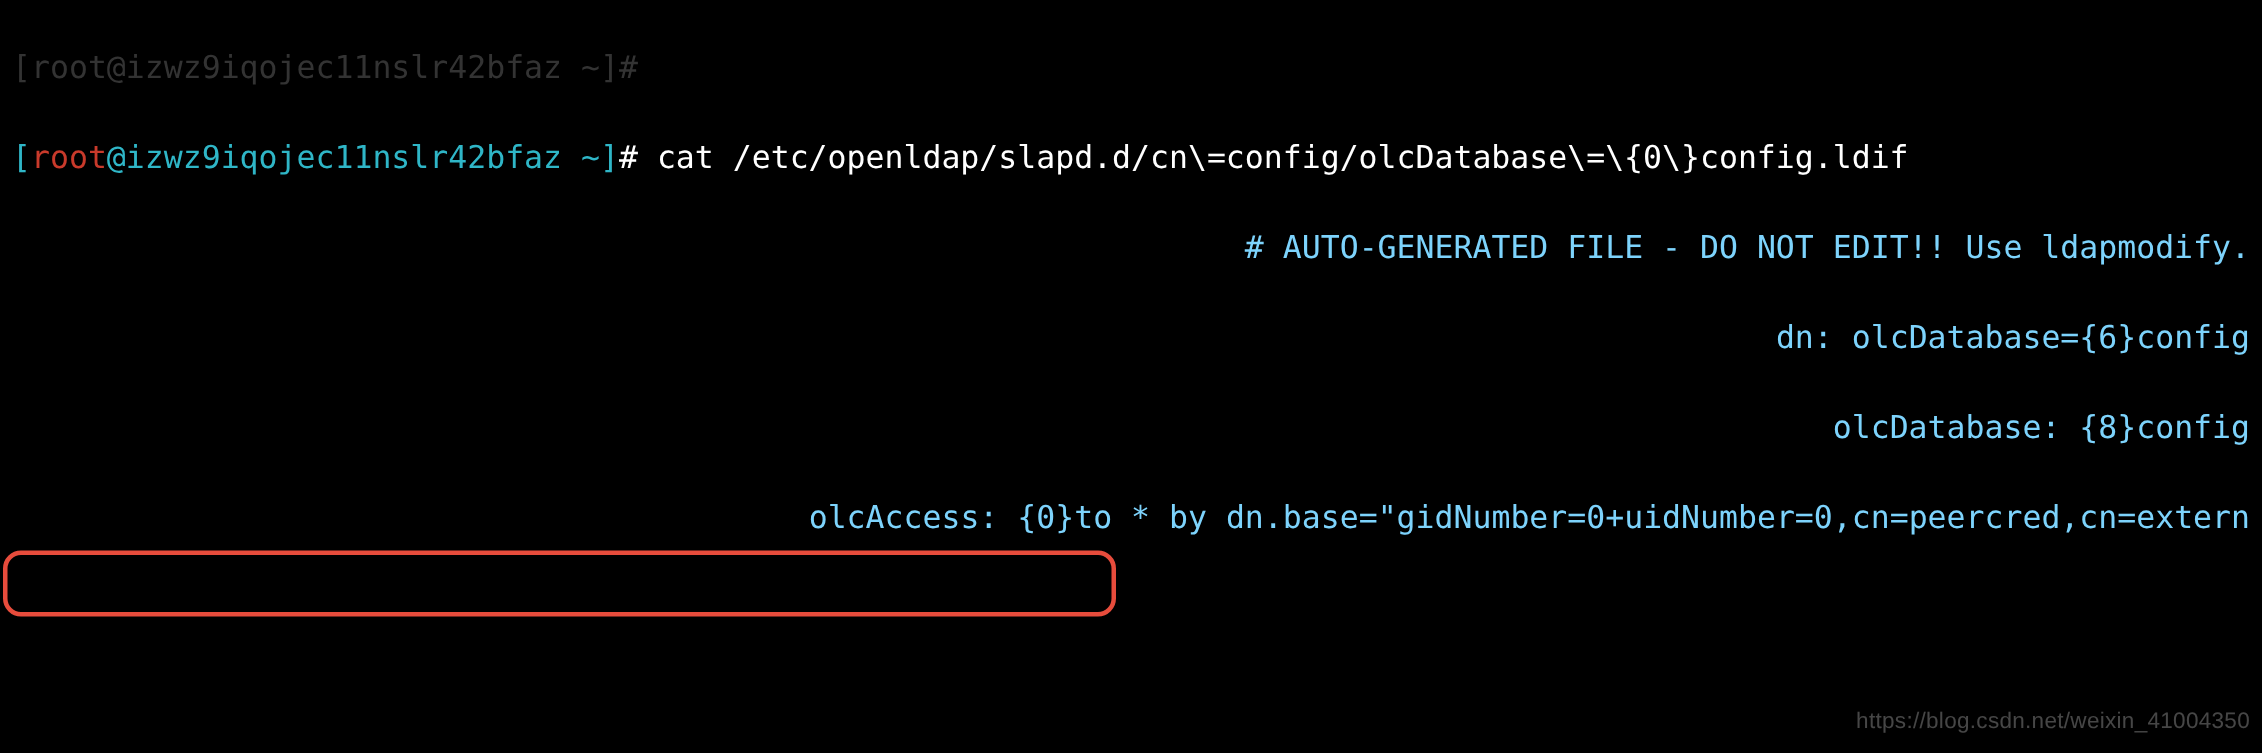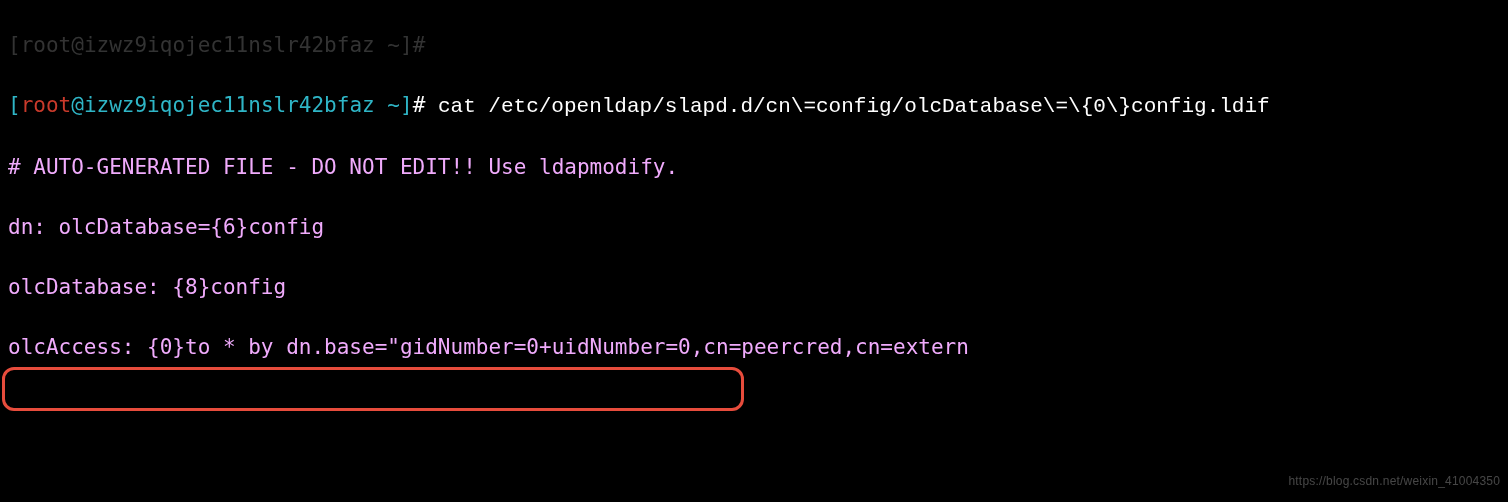"cat" .cmd { font-family: Liberation Mono, monospace -> none }
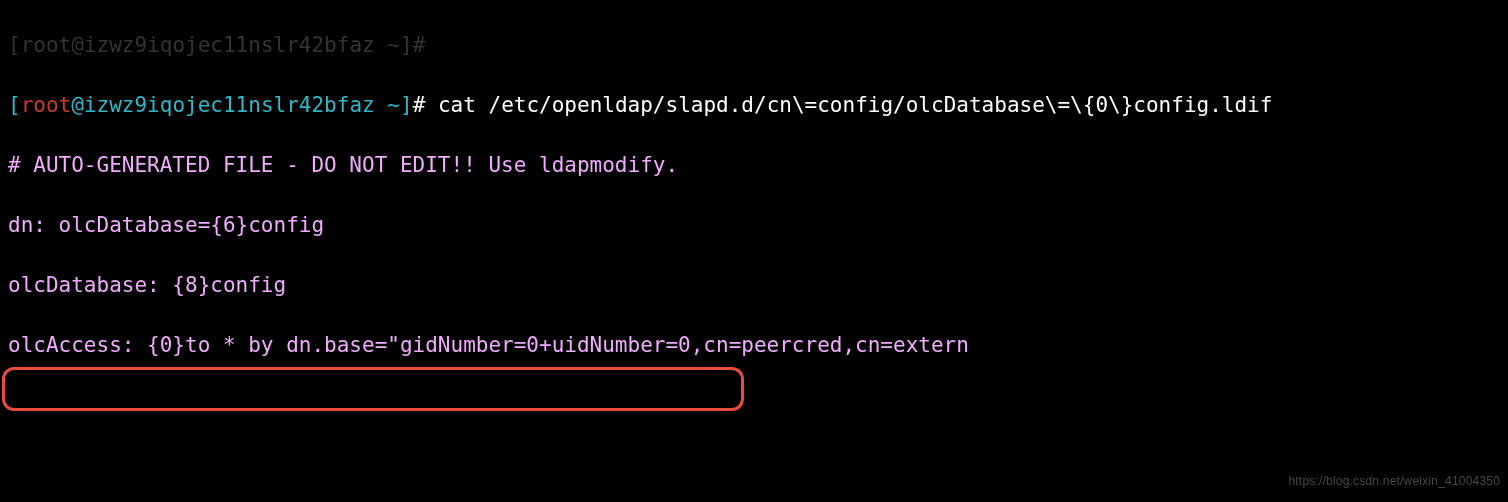"# AUTO-GENERATED FILE - DO" .out { color: #f0abfc -> #7dd3fc; text-align: none -> right }
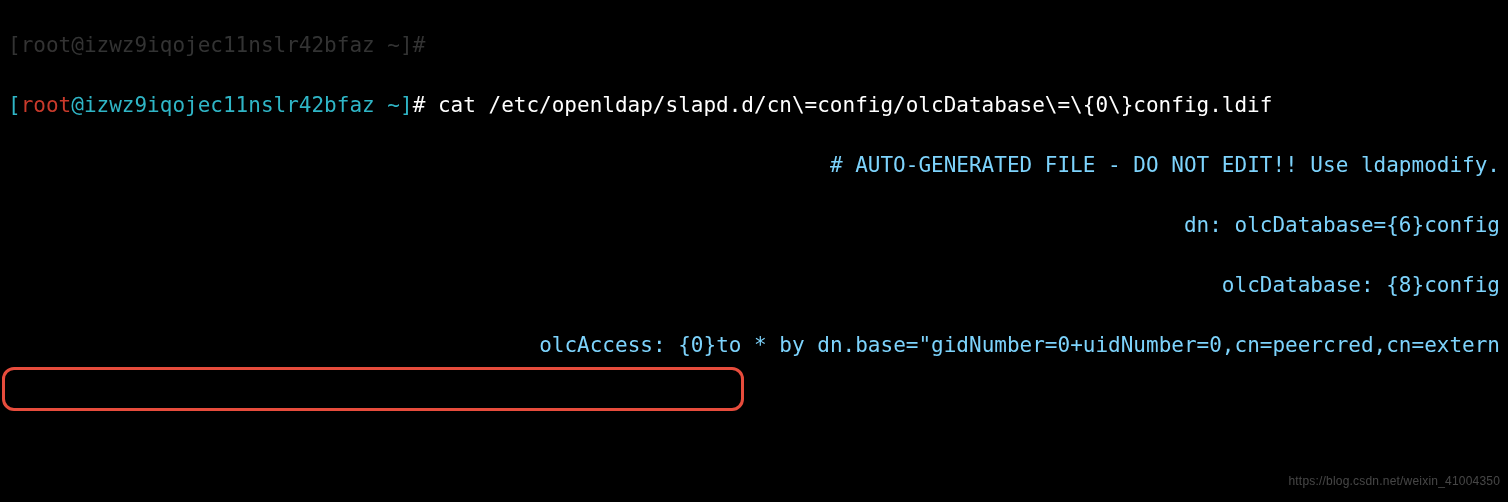"https://blog.csdn.net/weixin_41004350" .watermark { font-size: 12px -> 15px }
